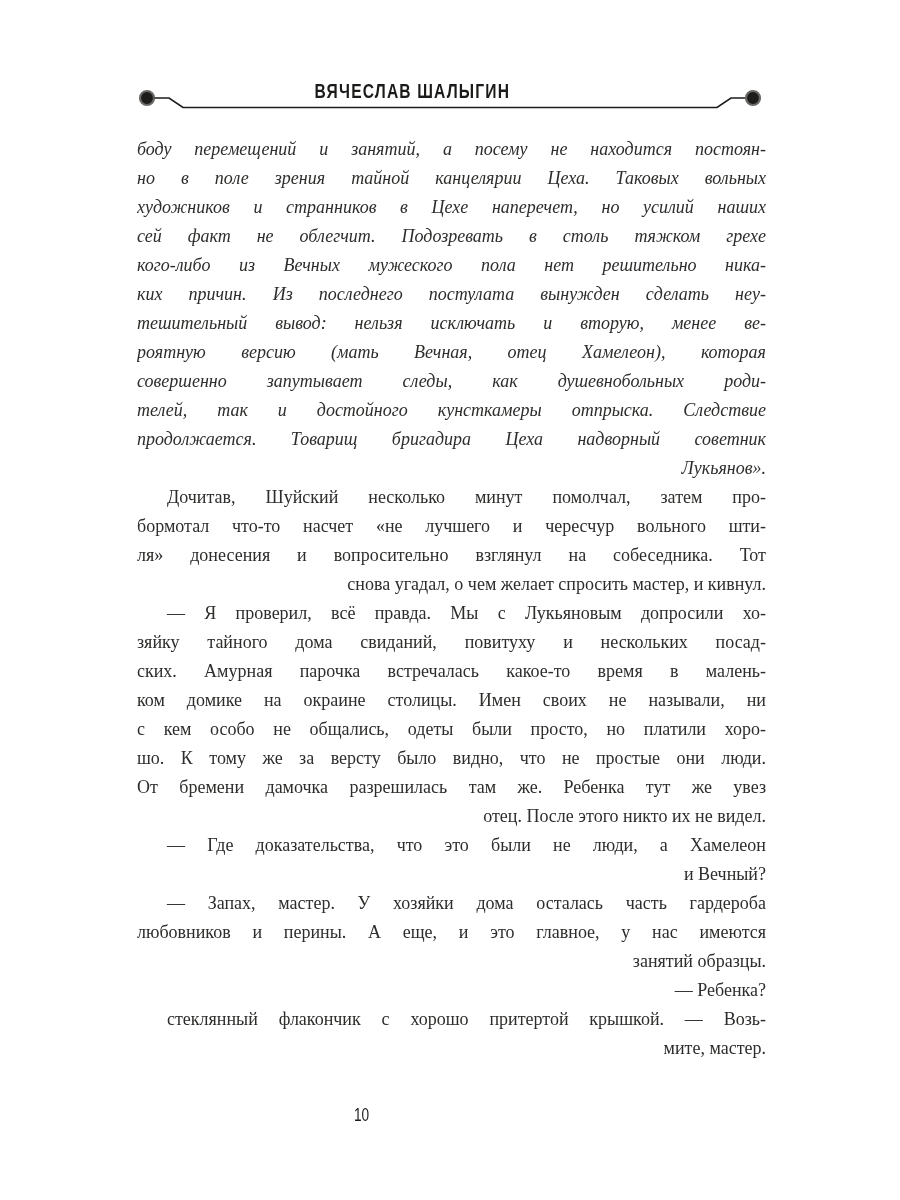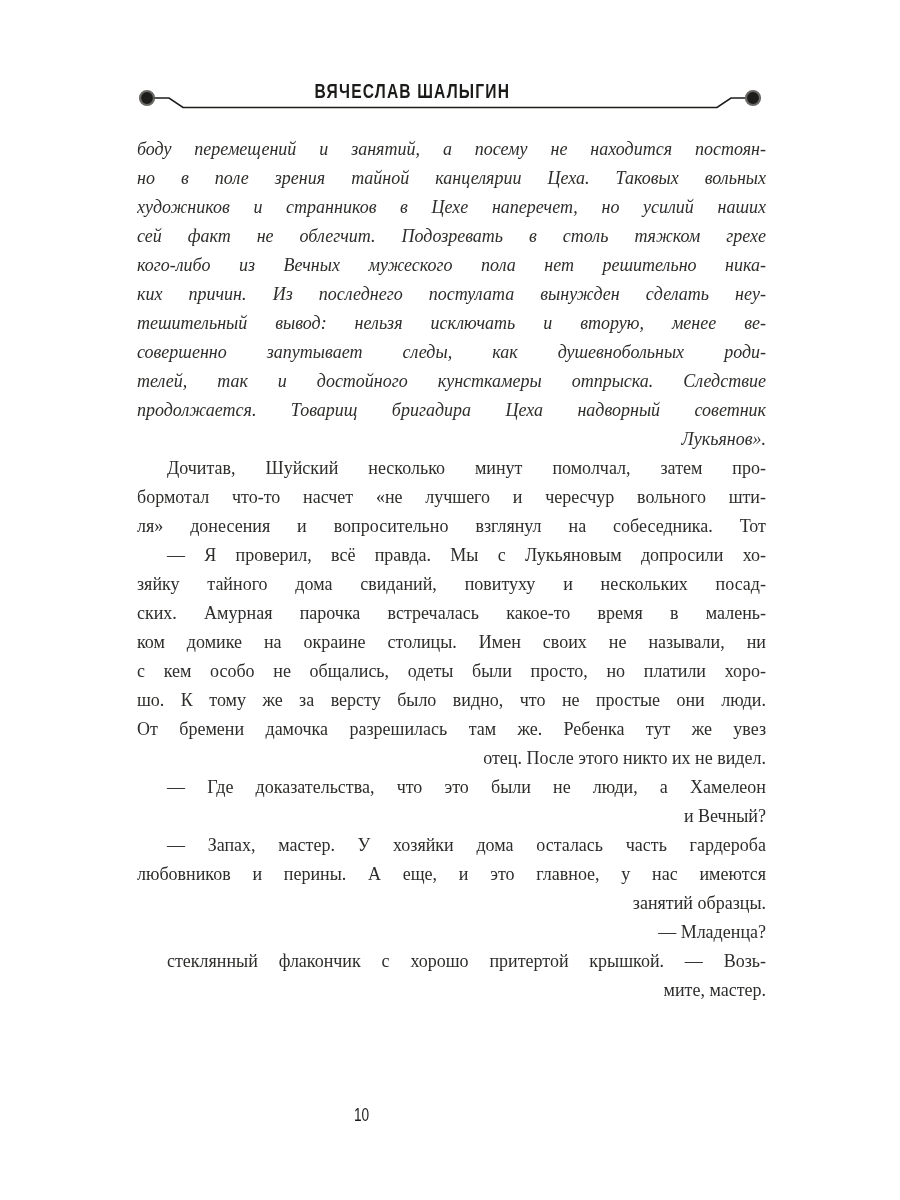"роятную версию (мать Вечная, отец" div.pline { html: none -> <div>роятную версию (мать Вечная, отец Хамелеон), которая</div> }
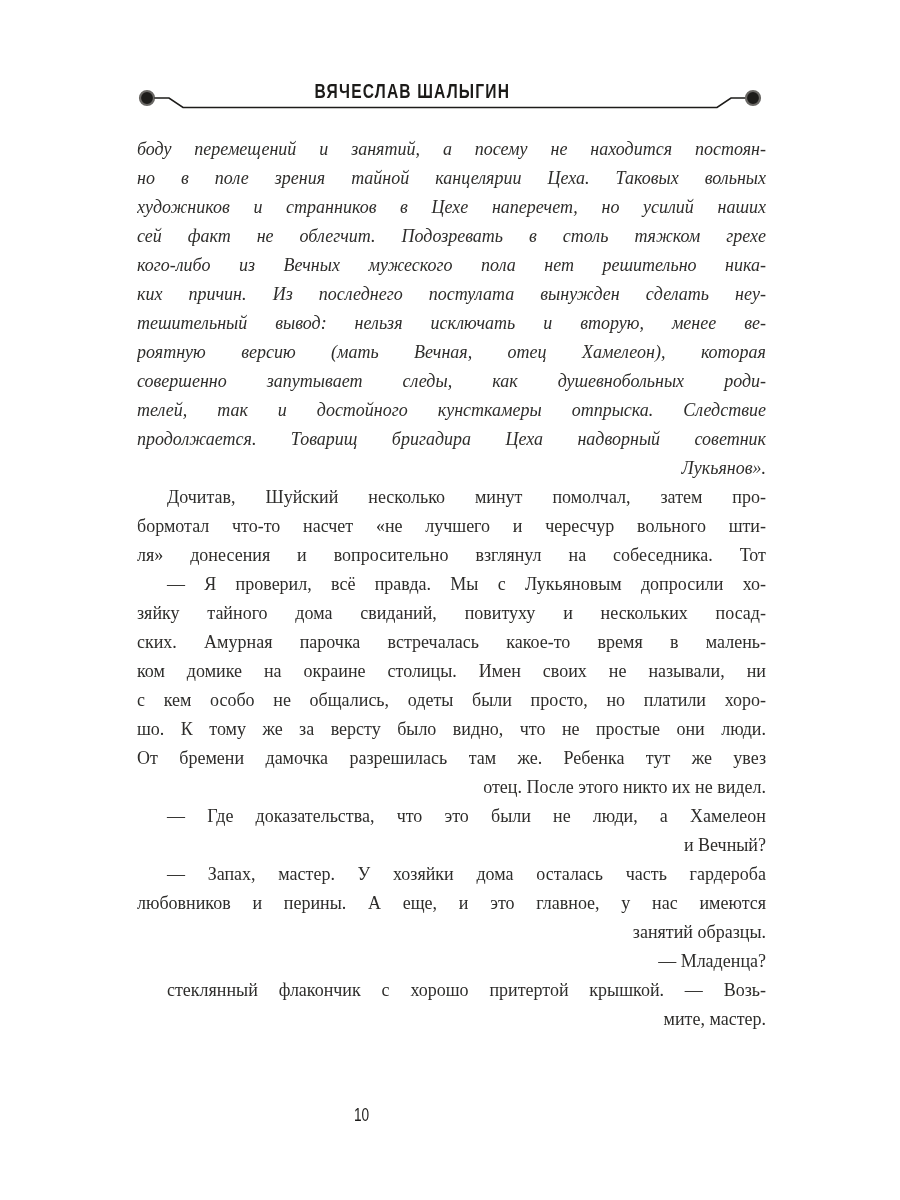"снова угадал, о чем желает" div.pline { html: none -> <div>снова угадал, о чем желает спросить мастер, и кивнул.</div> }
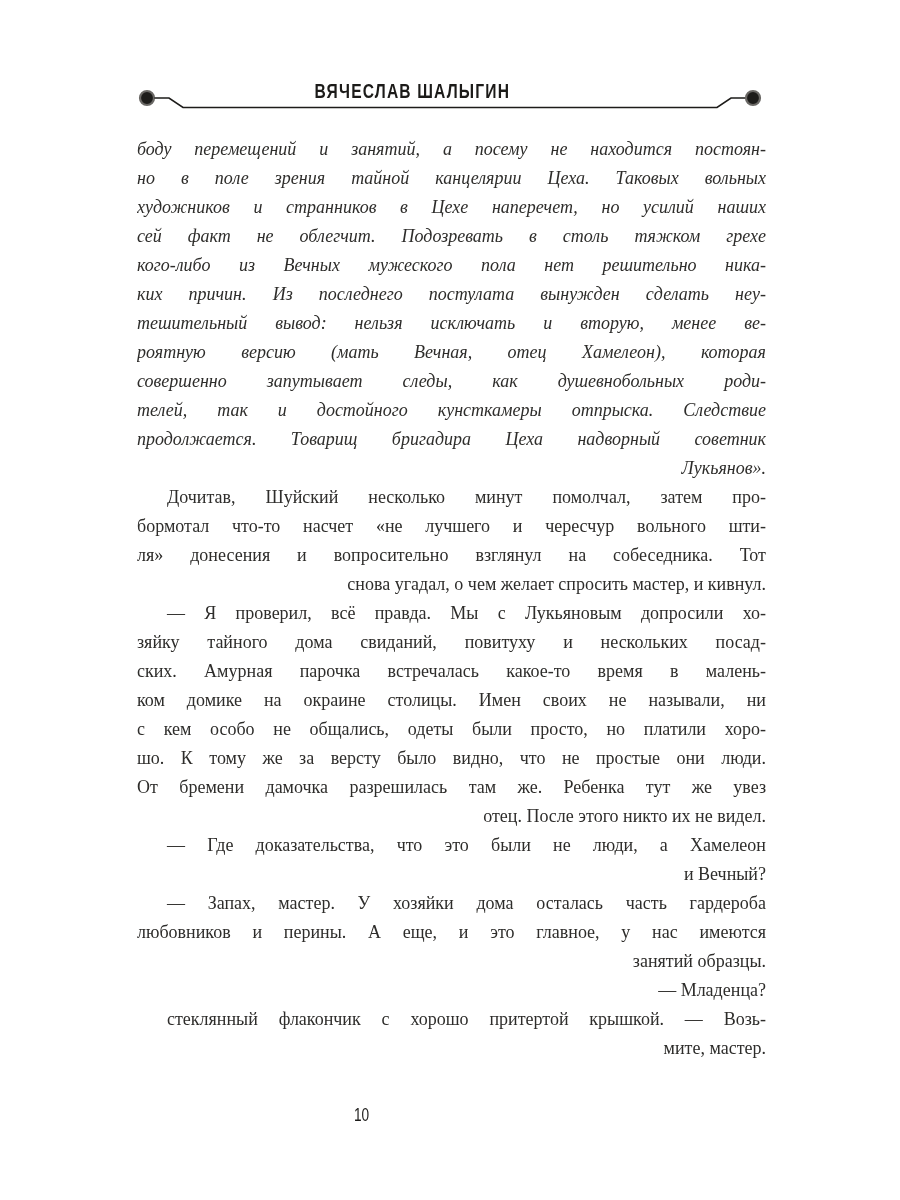"— Младенца?" div.pline { text: Младенца -> Ребенка }
